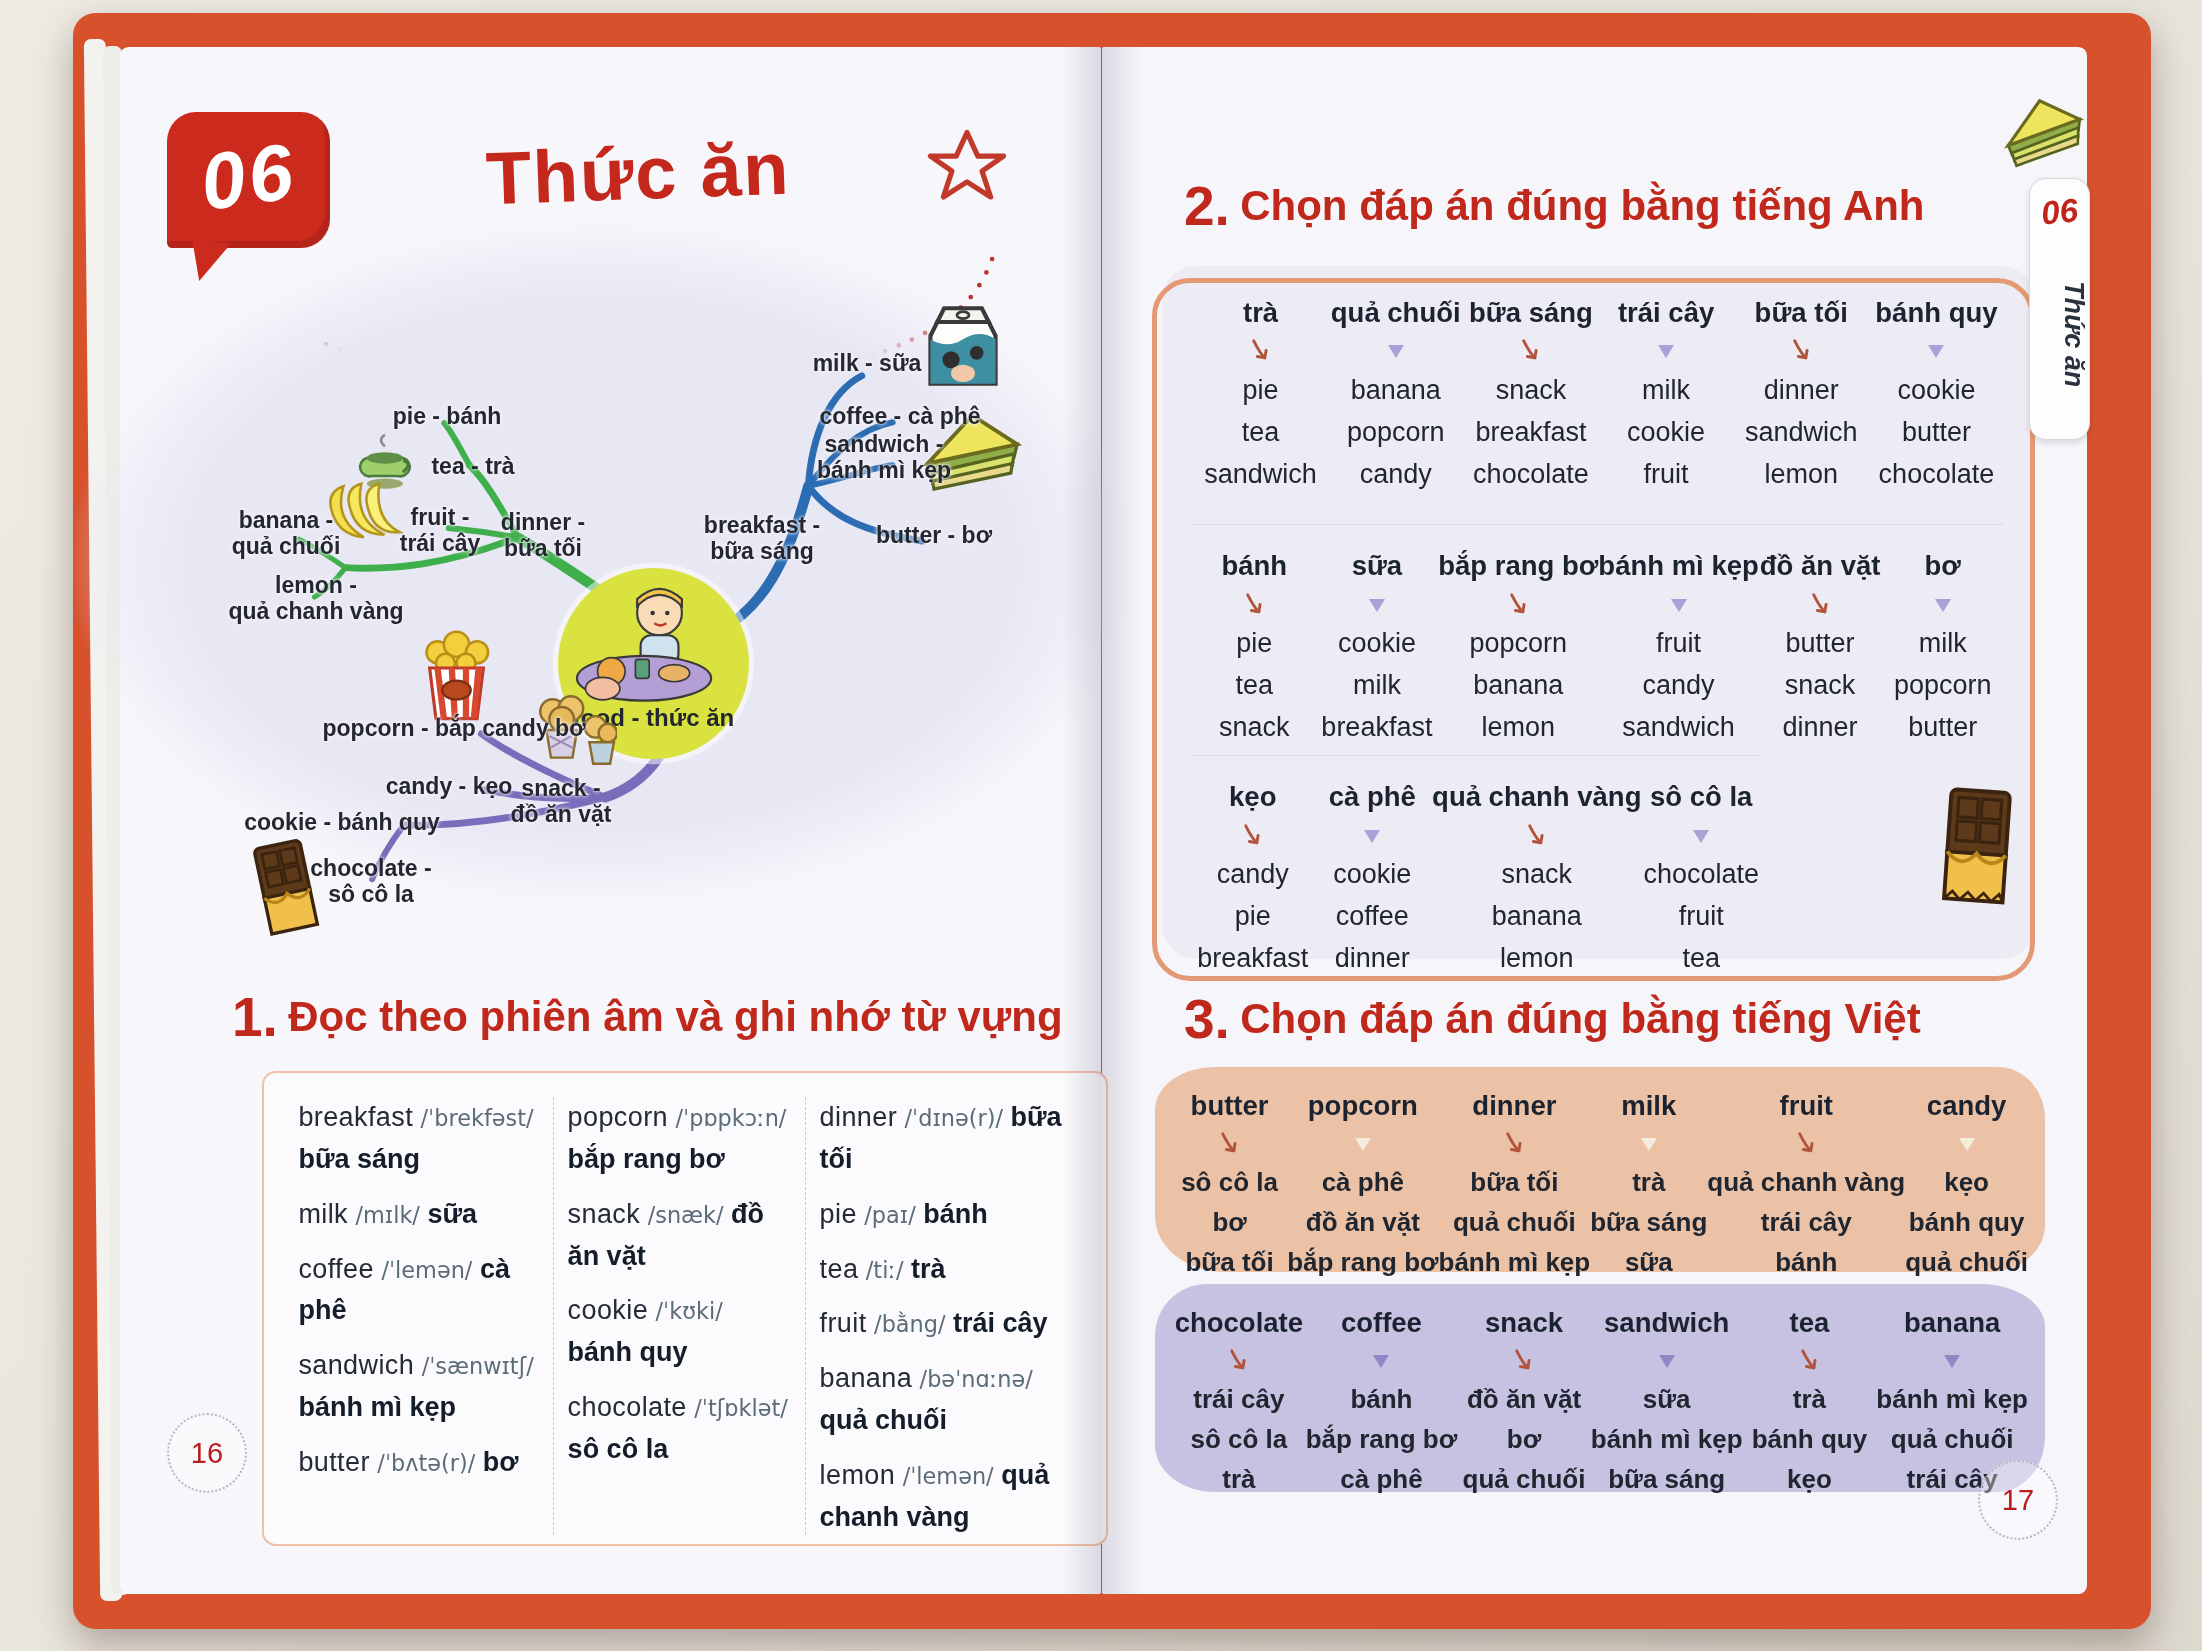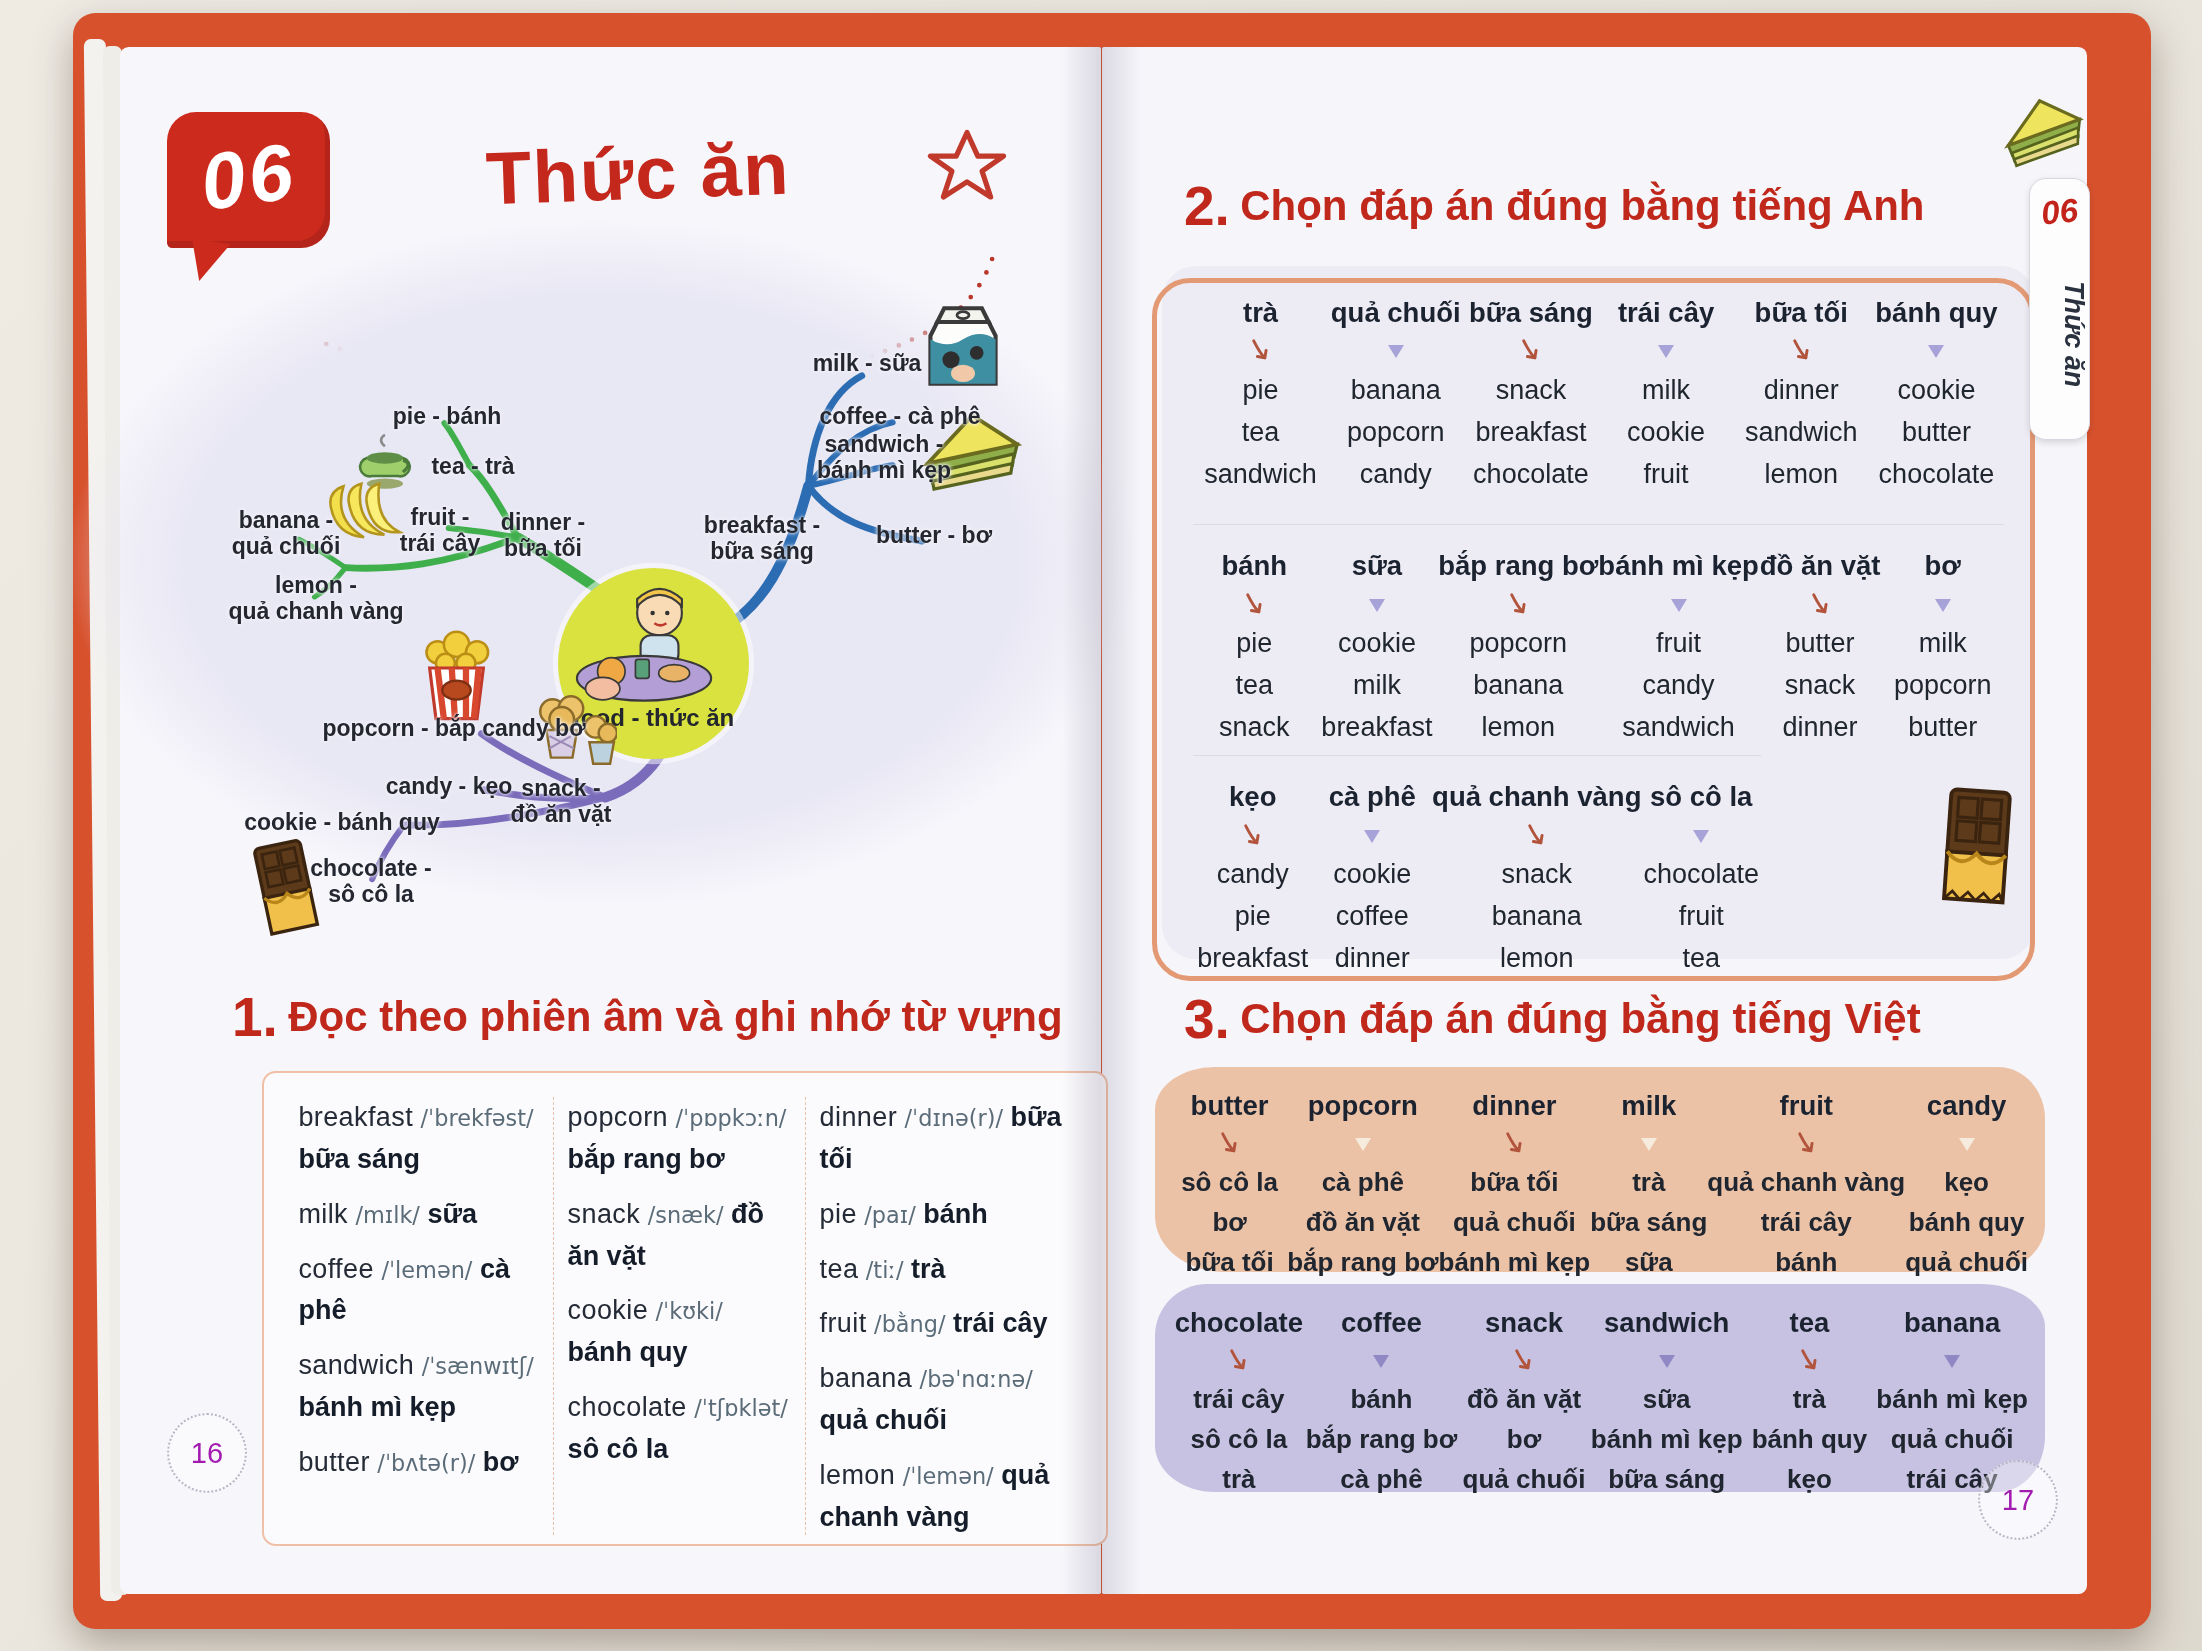"16" .pagenum { color: #a21caf -> #b91c1c }
